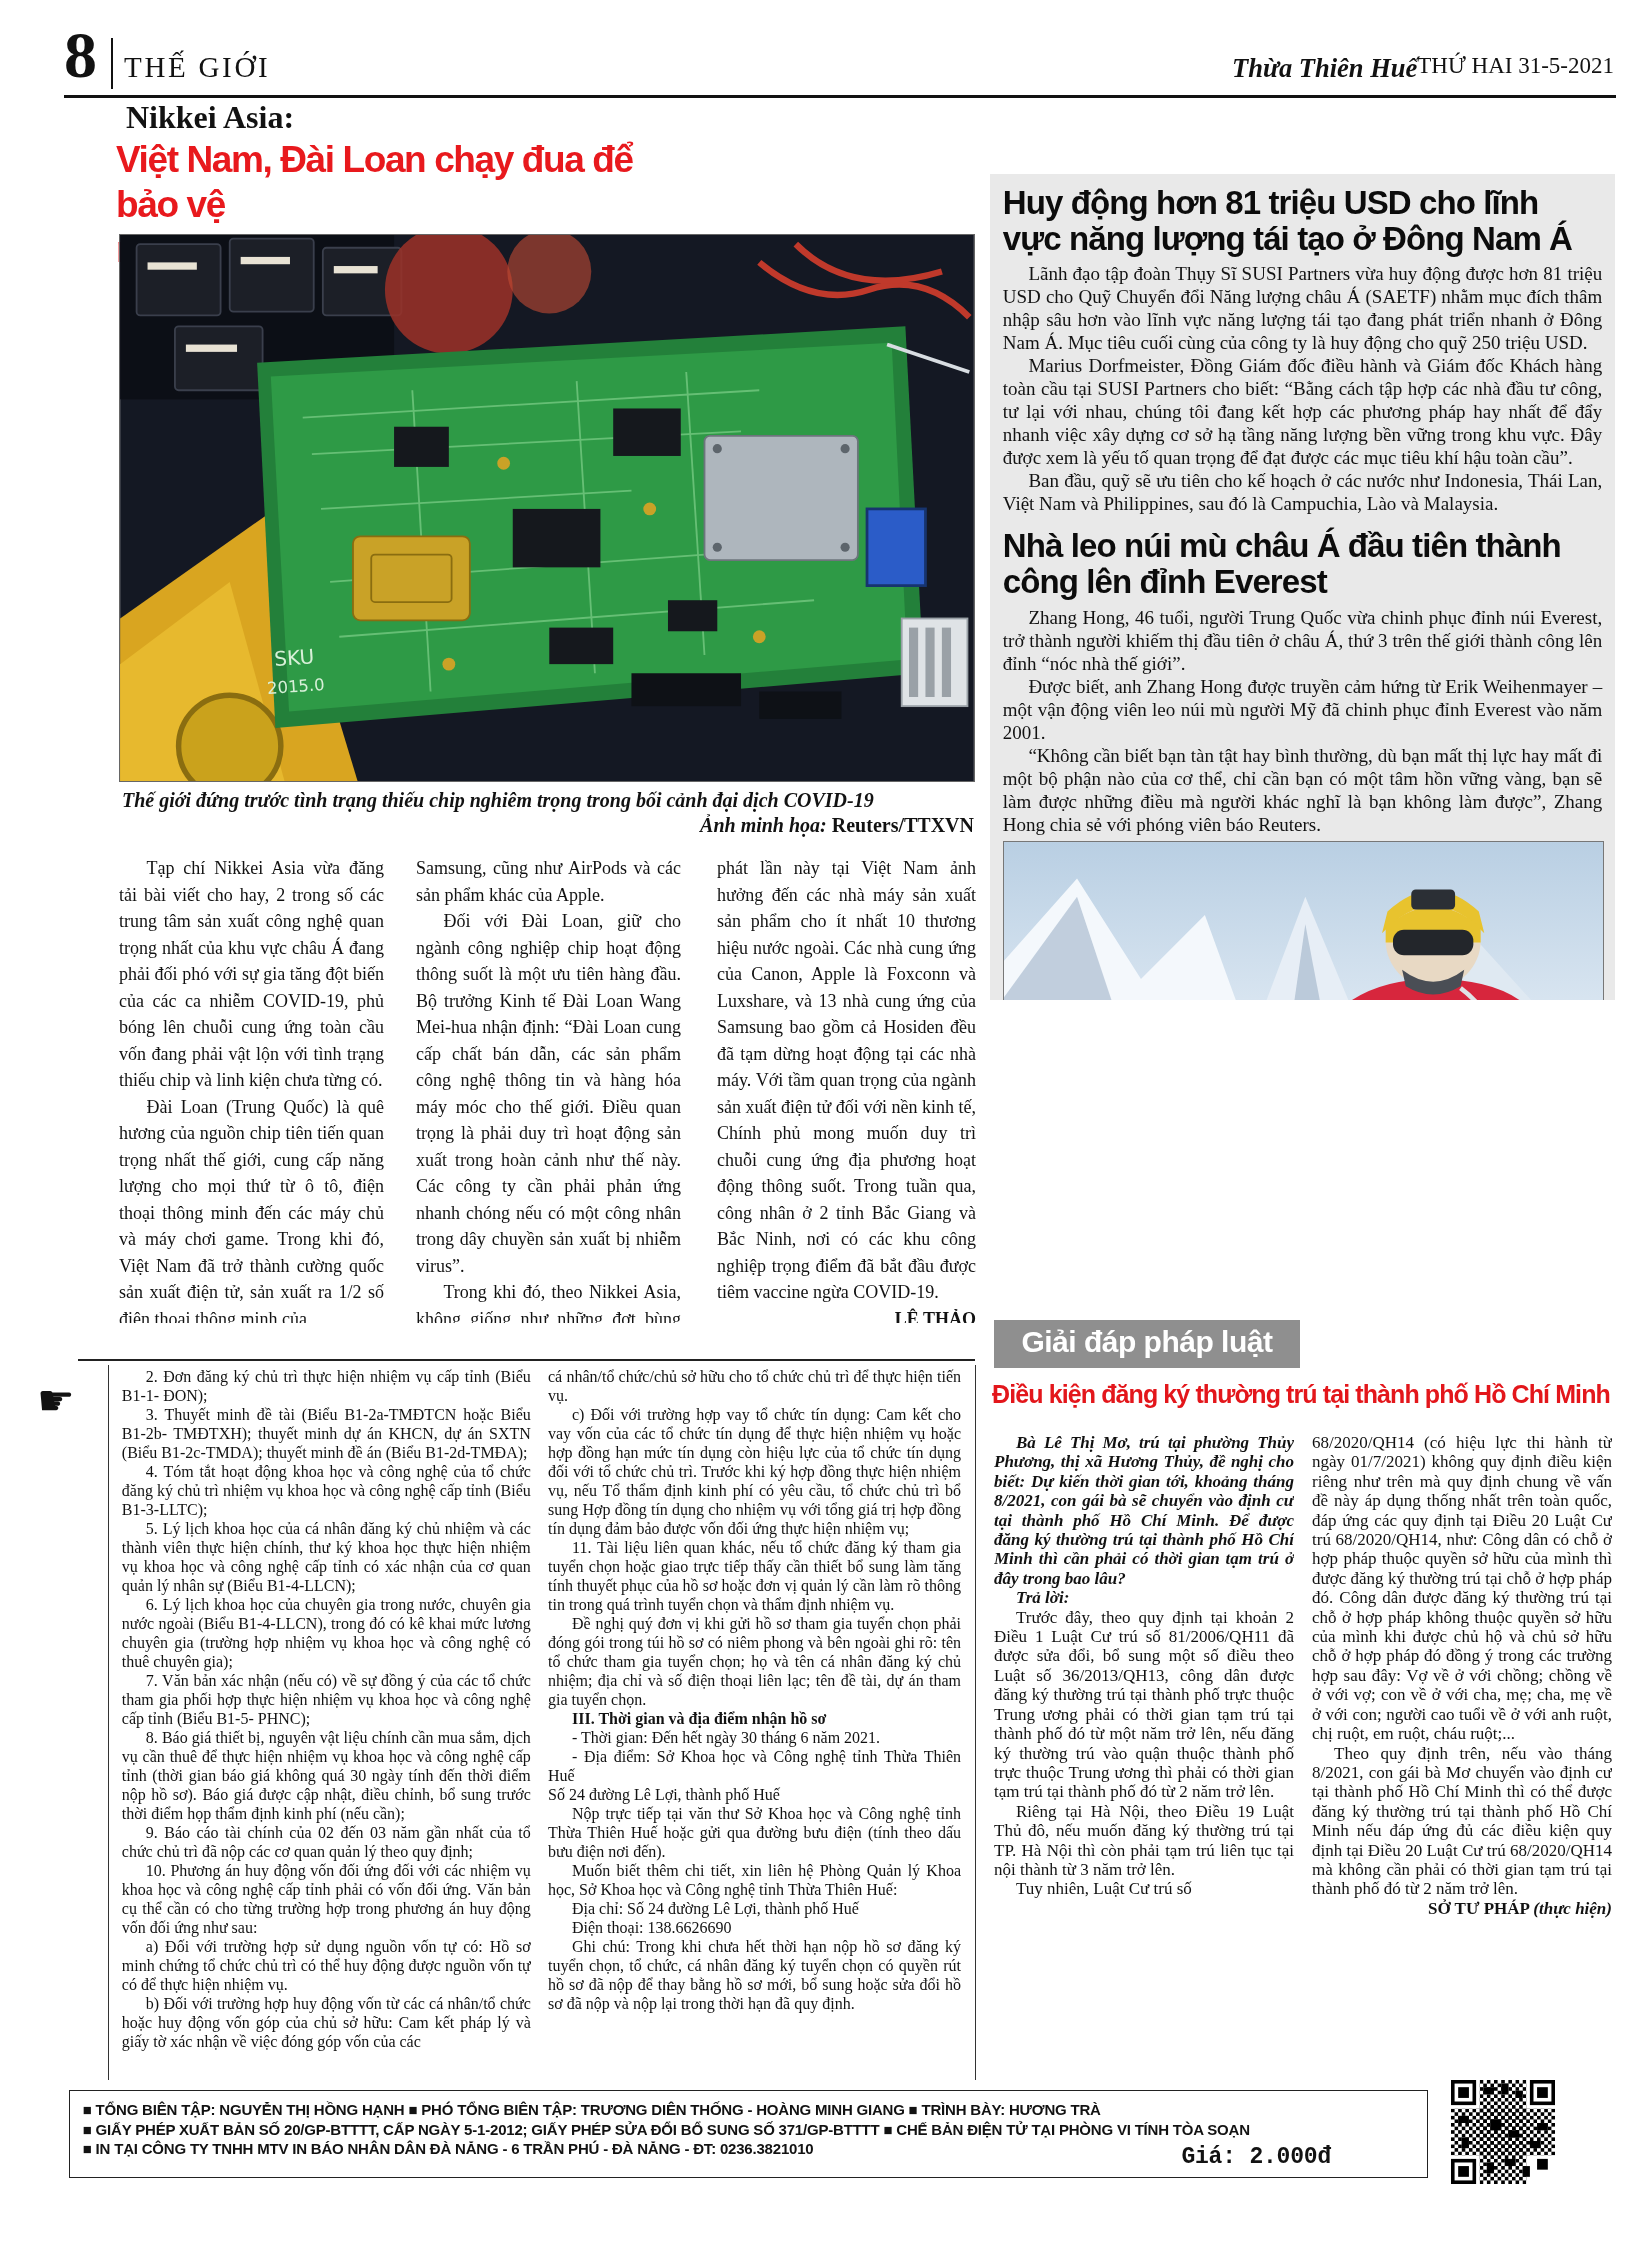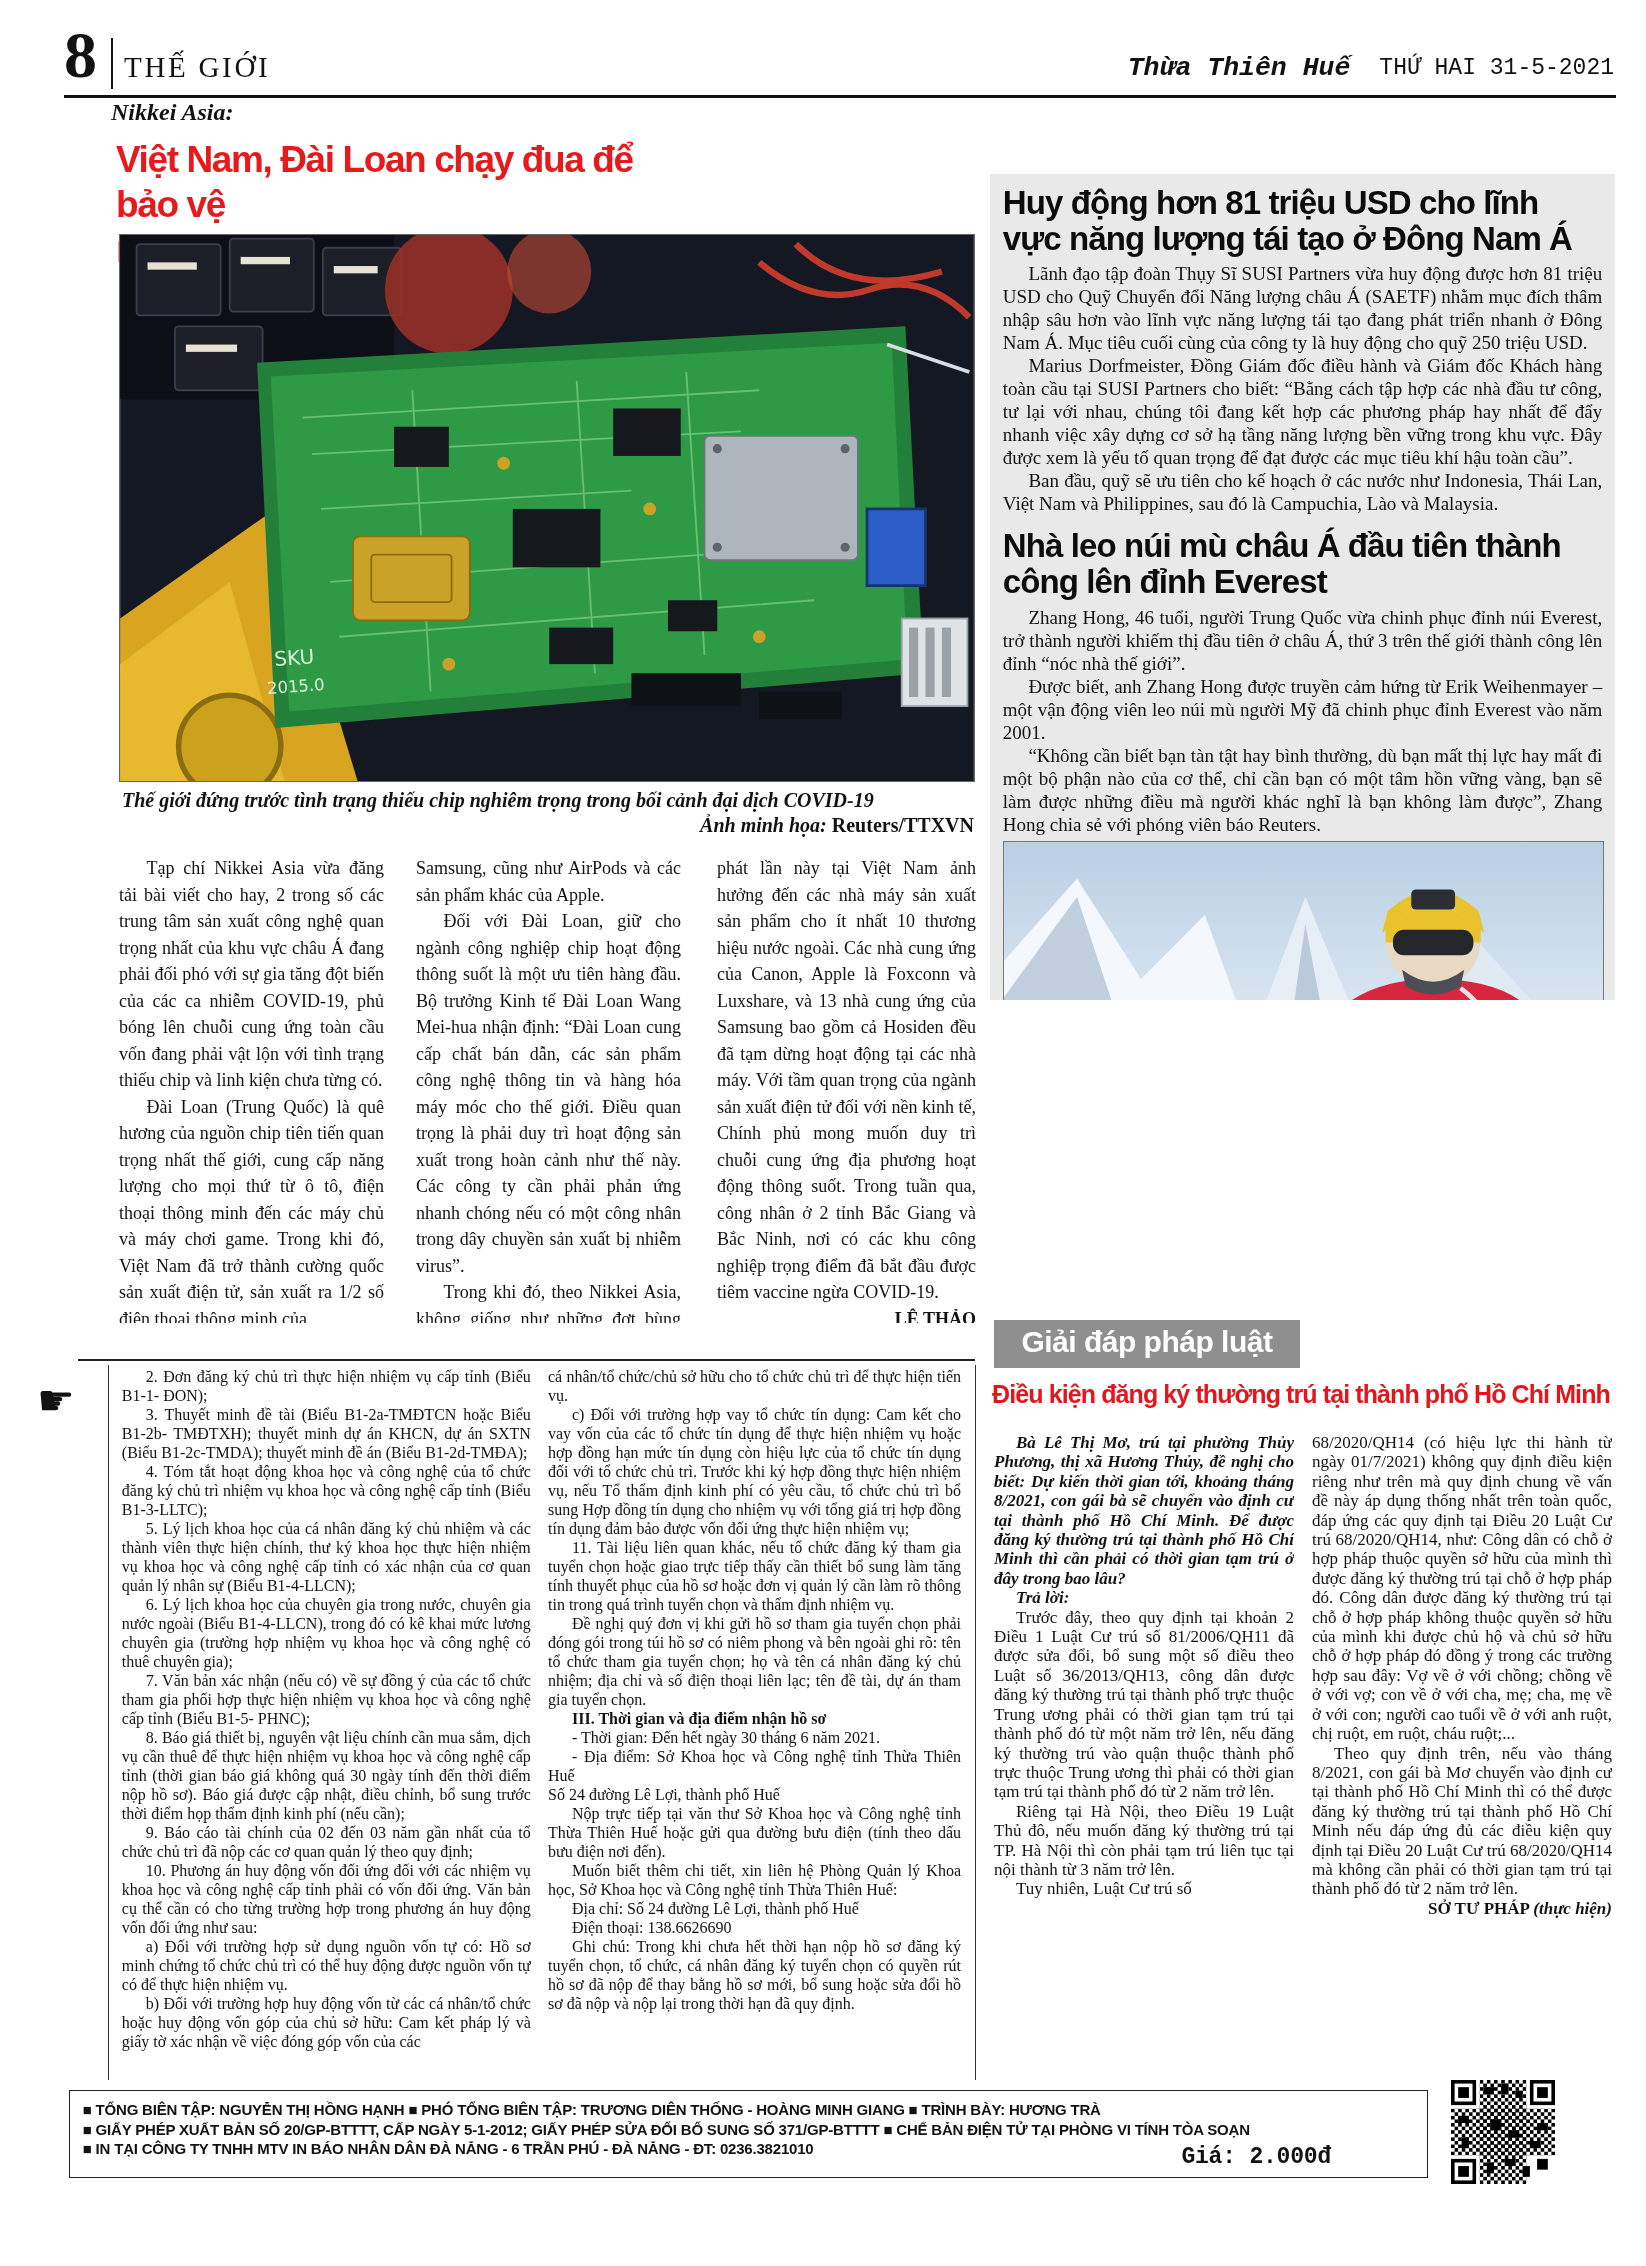"Thừa Thiên Huế" .mast { align-items: center -> flex-start; font-family: Liberation Mono, monospace -> none; gap: 29px -> 0 }
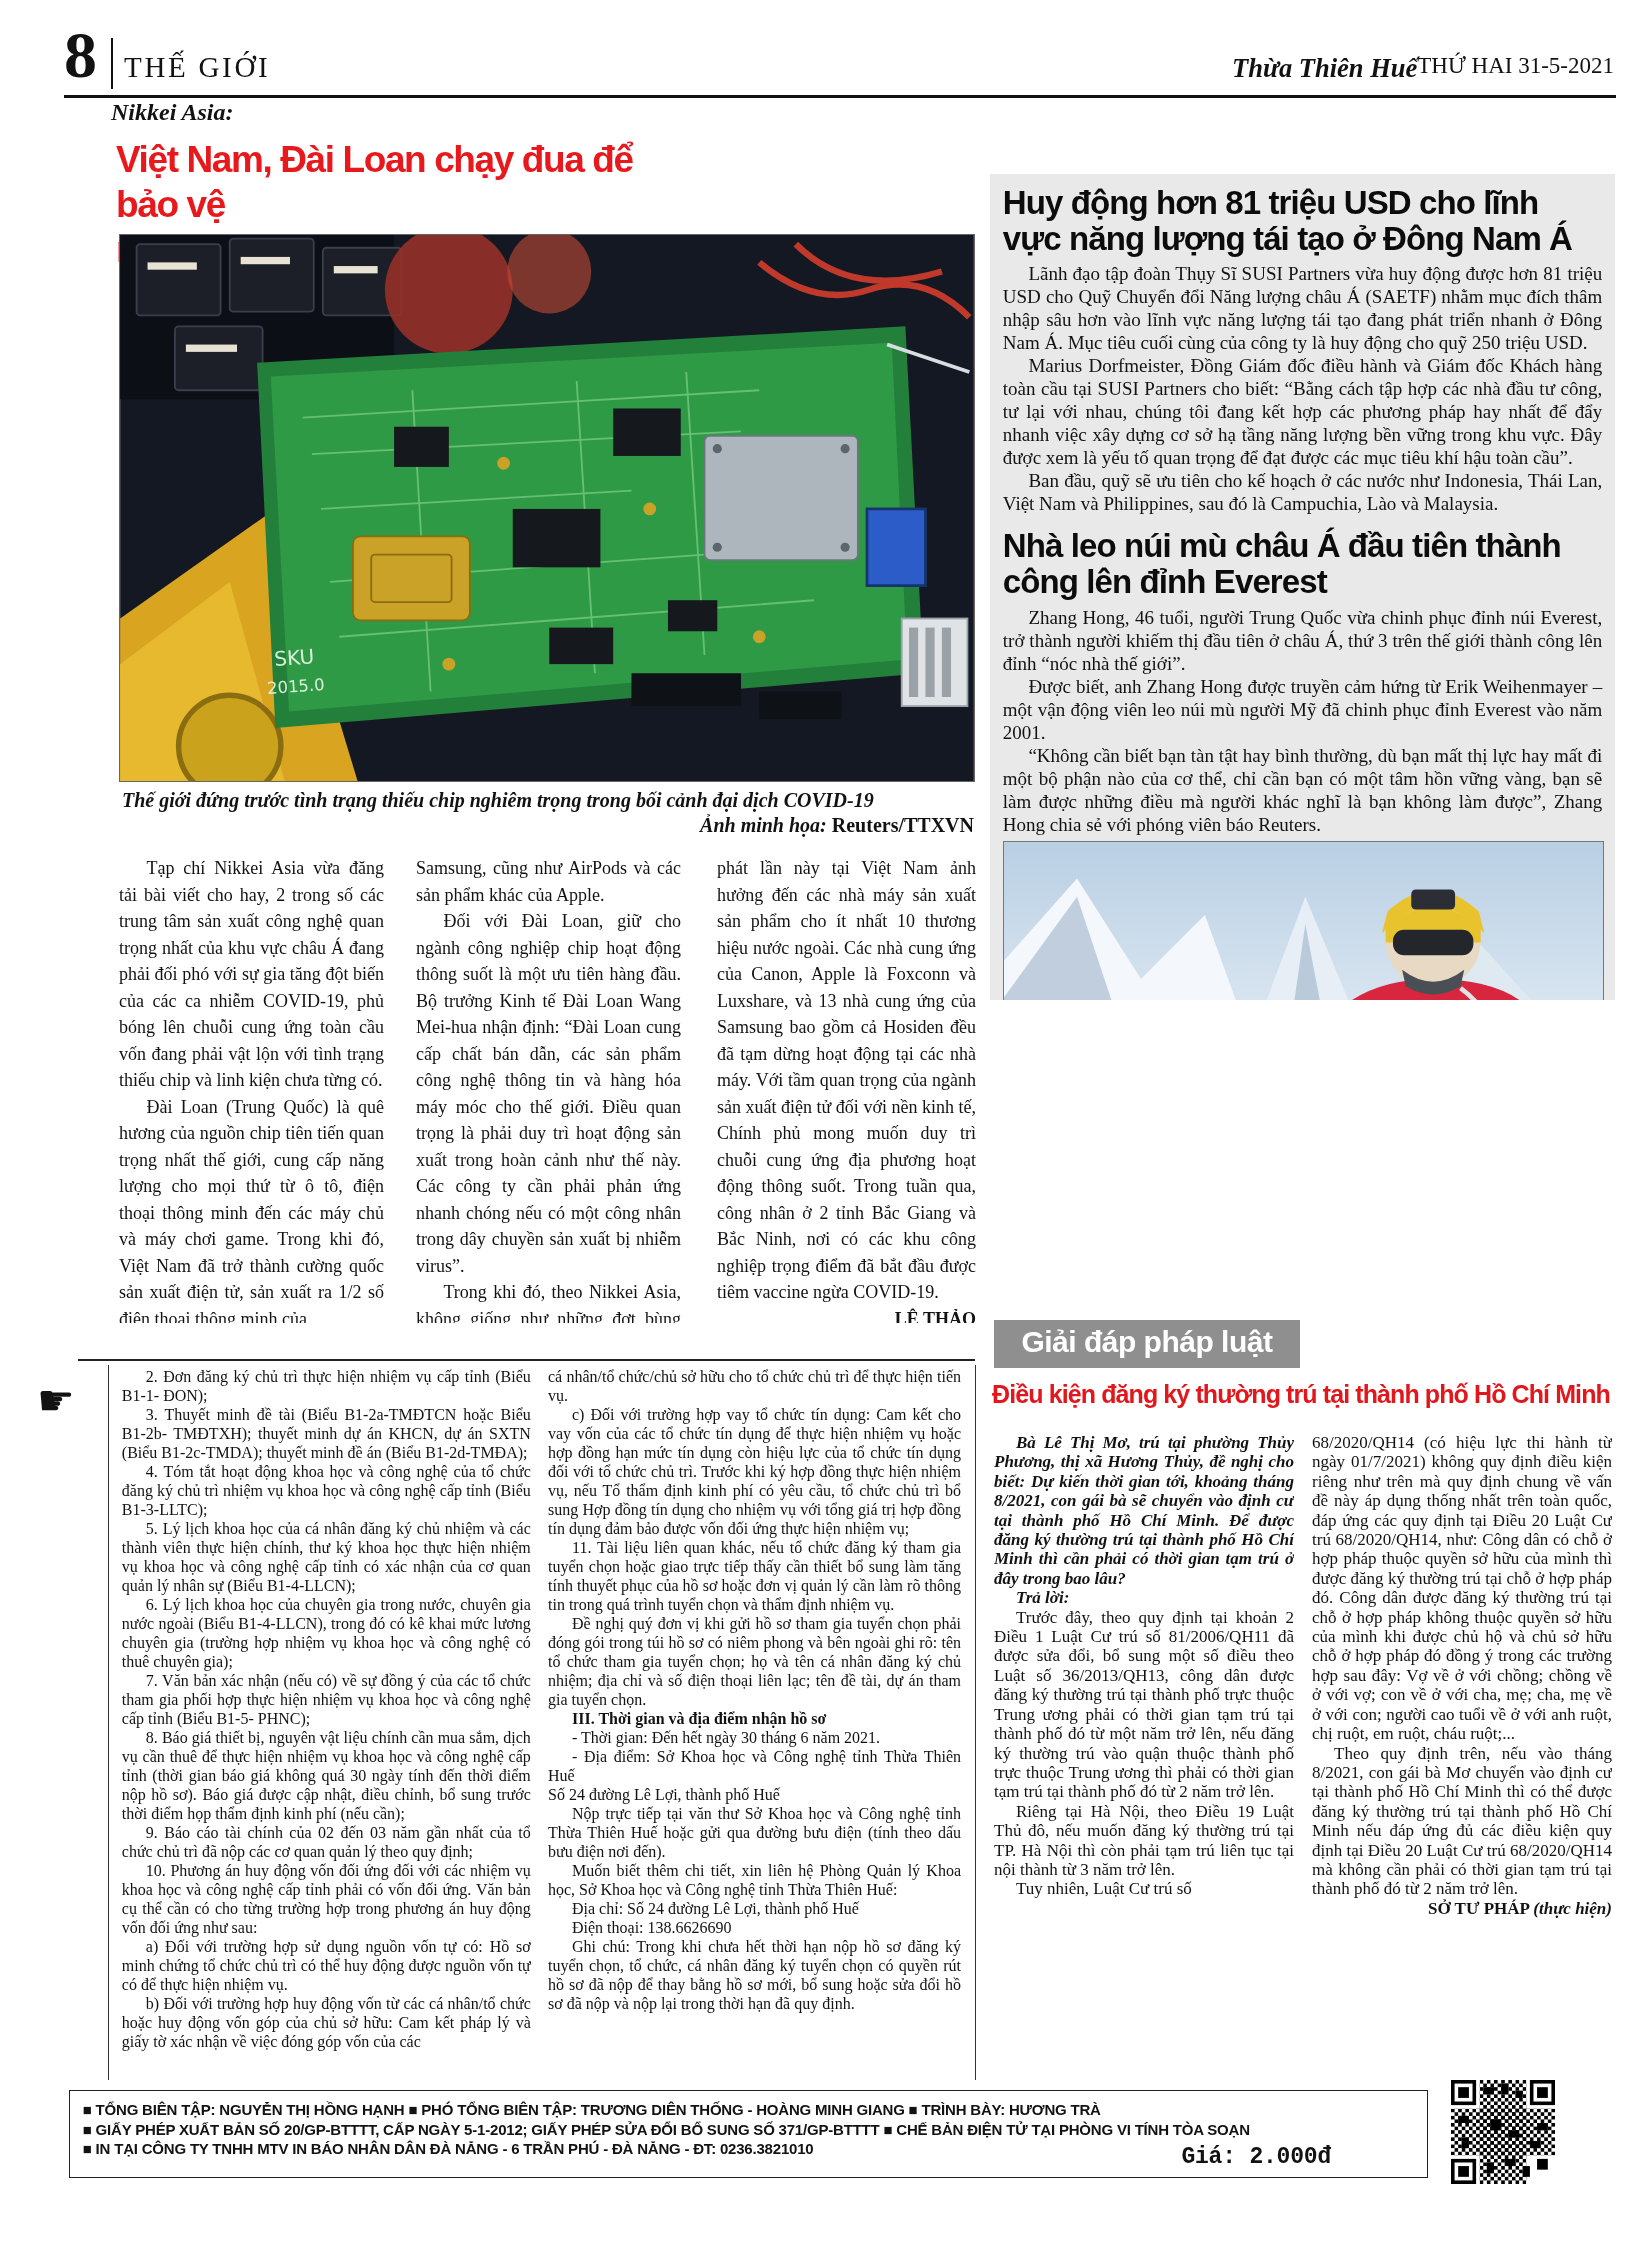"Nikkei Asia:" .kicker { font-size: 24px -> 32px; font-style: italic -> none; left: 111px -> 126px }
